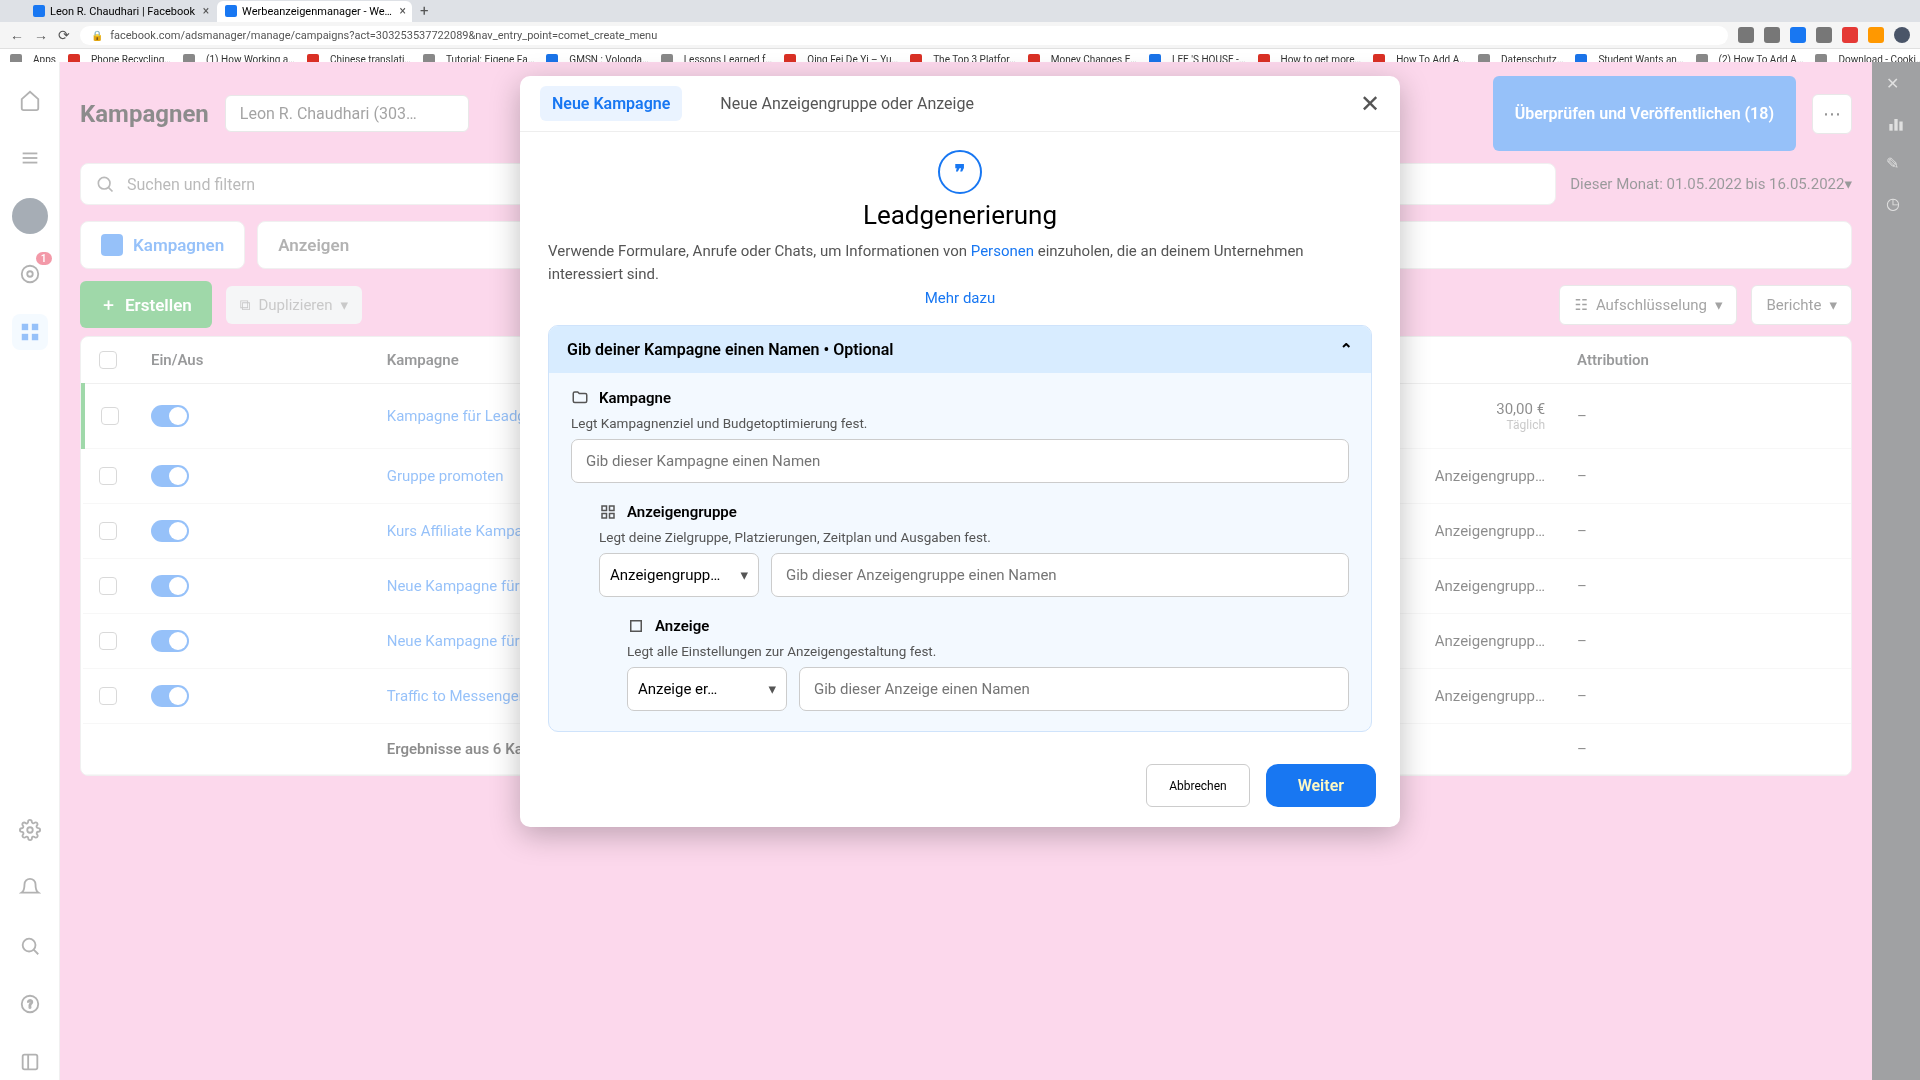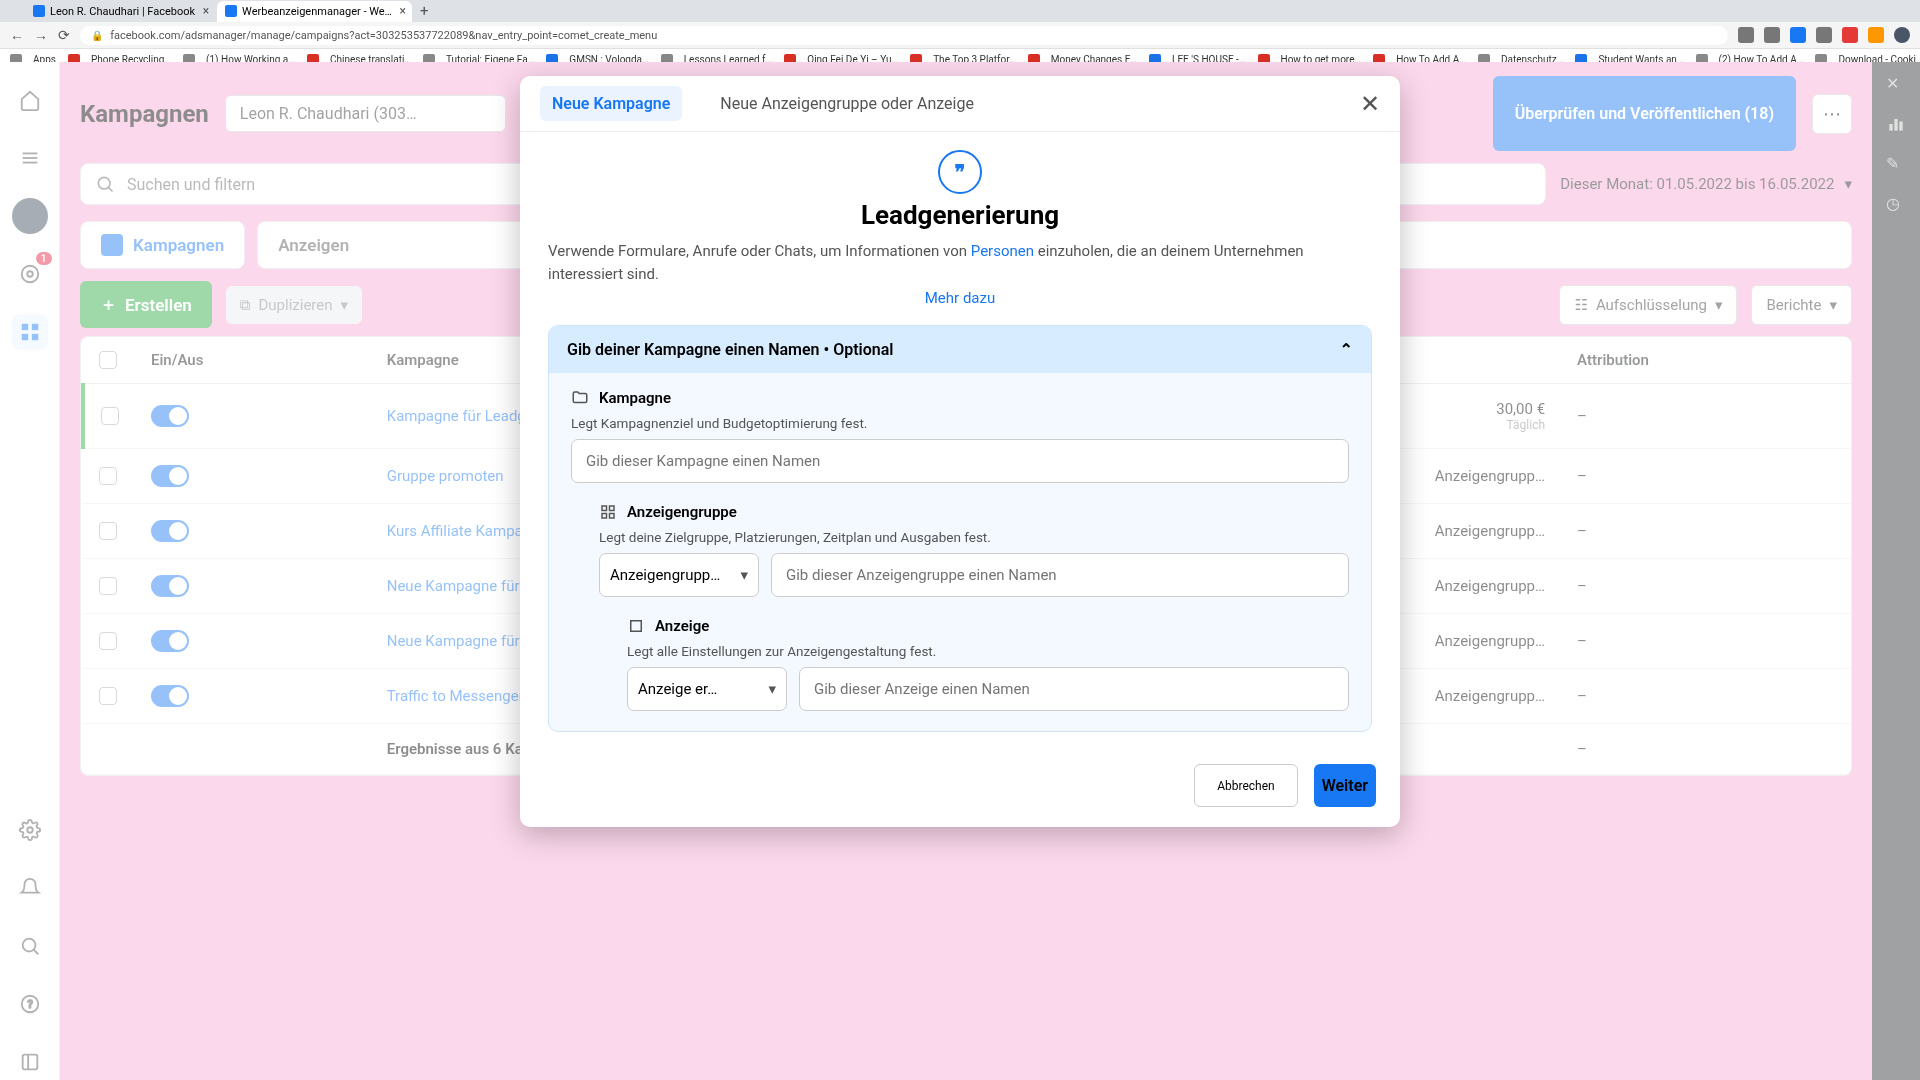"Leon R. Chaudhari (303…" .acct-select { width: 281px -> 244px }
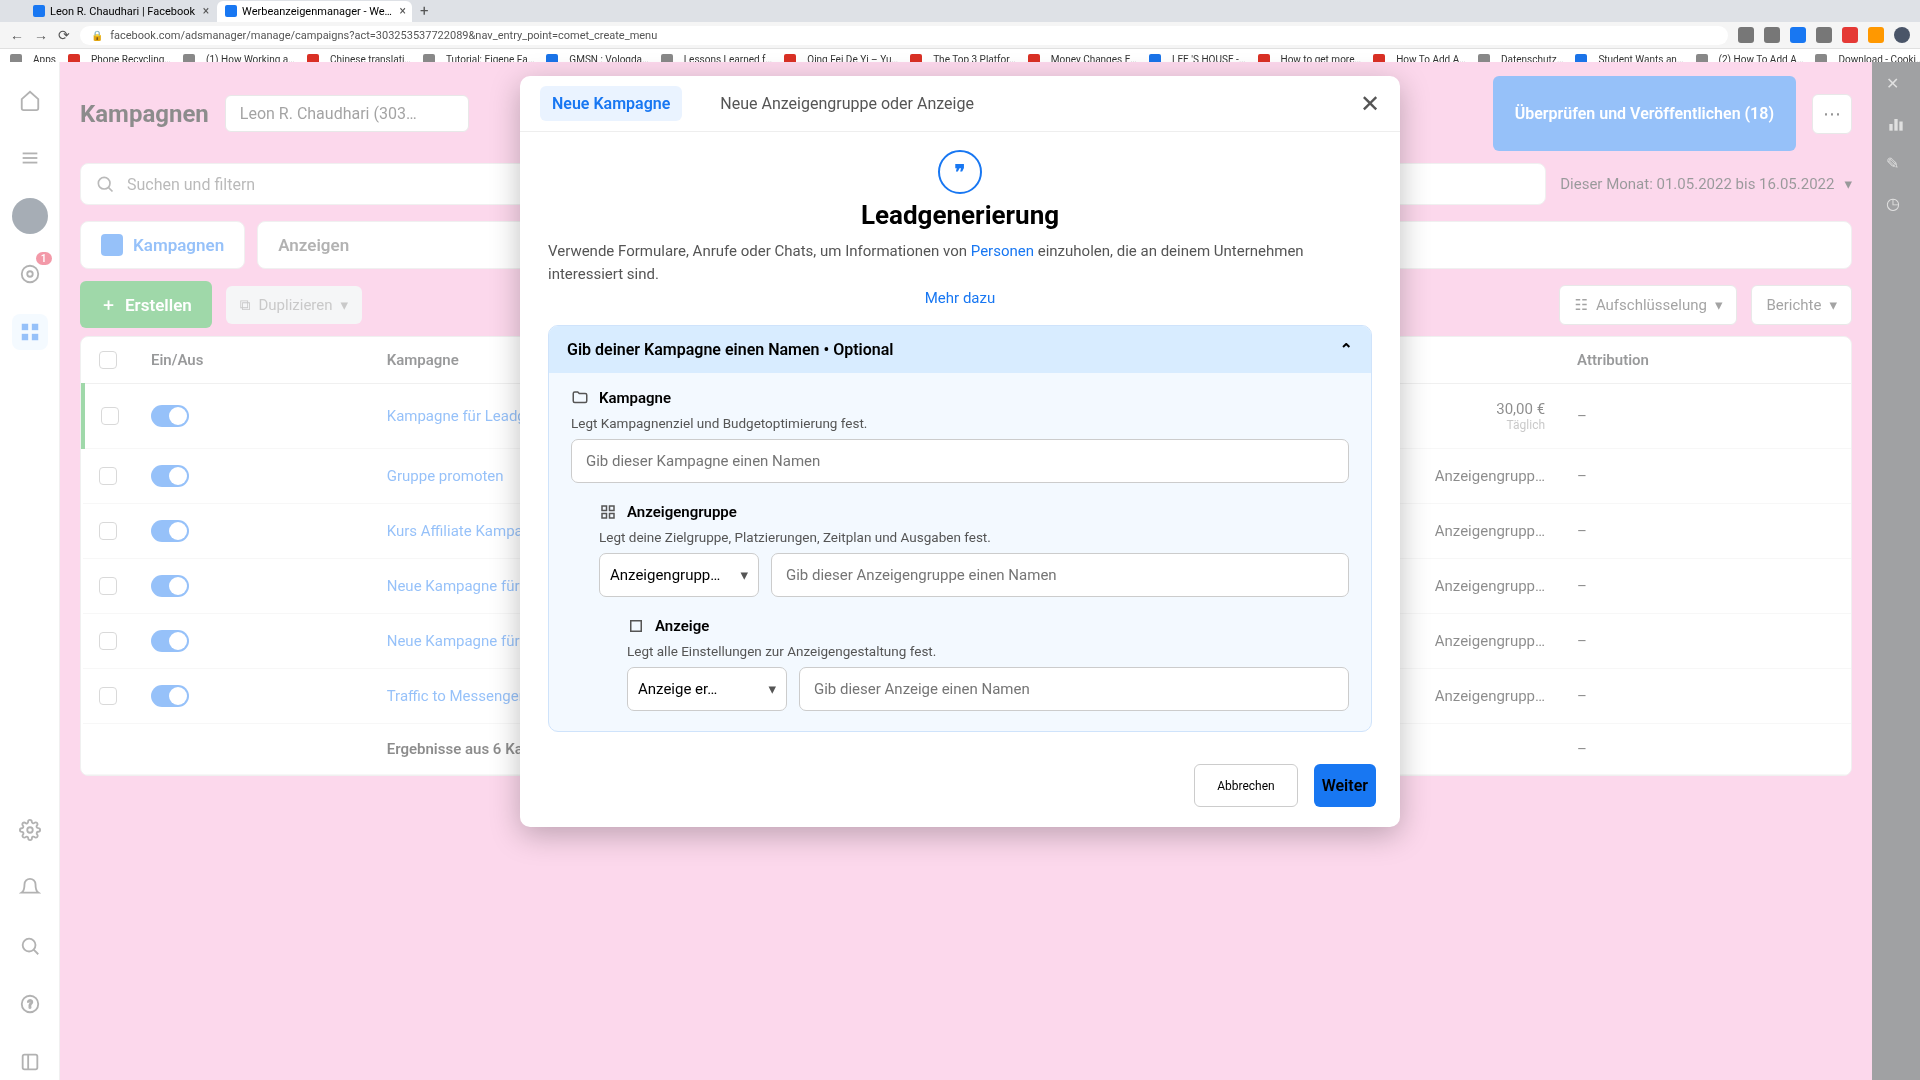"Dieser Monat: 01.05.2022 bis 16.05.2022" .date-range { gap: 10px -> none }
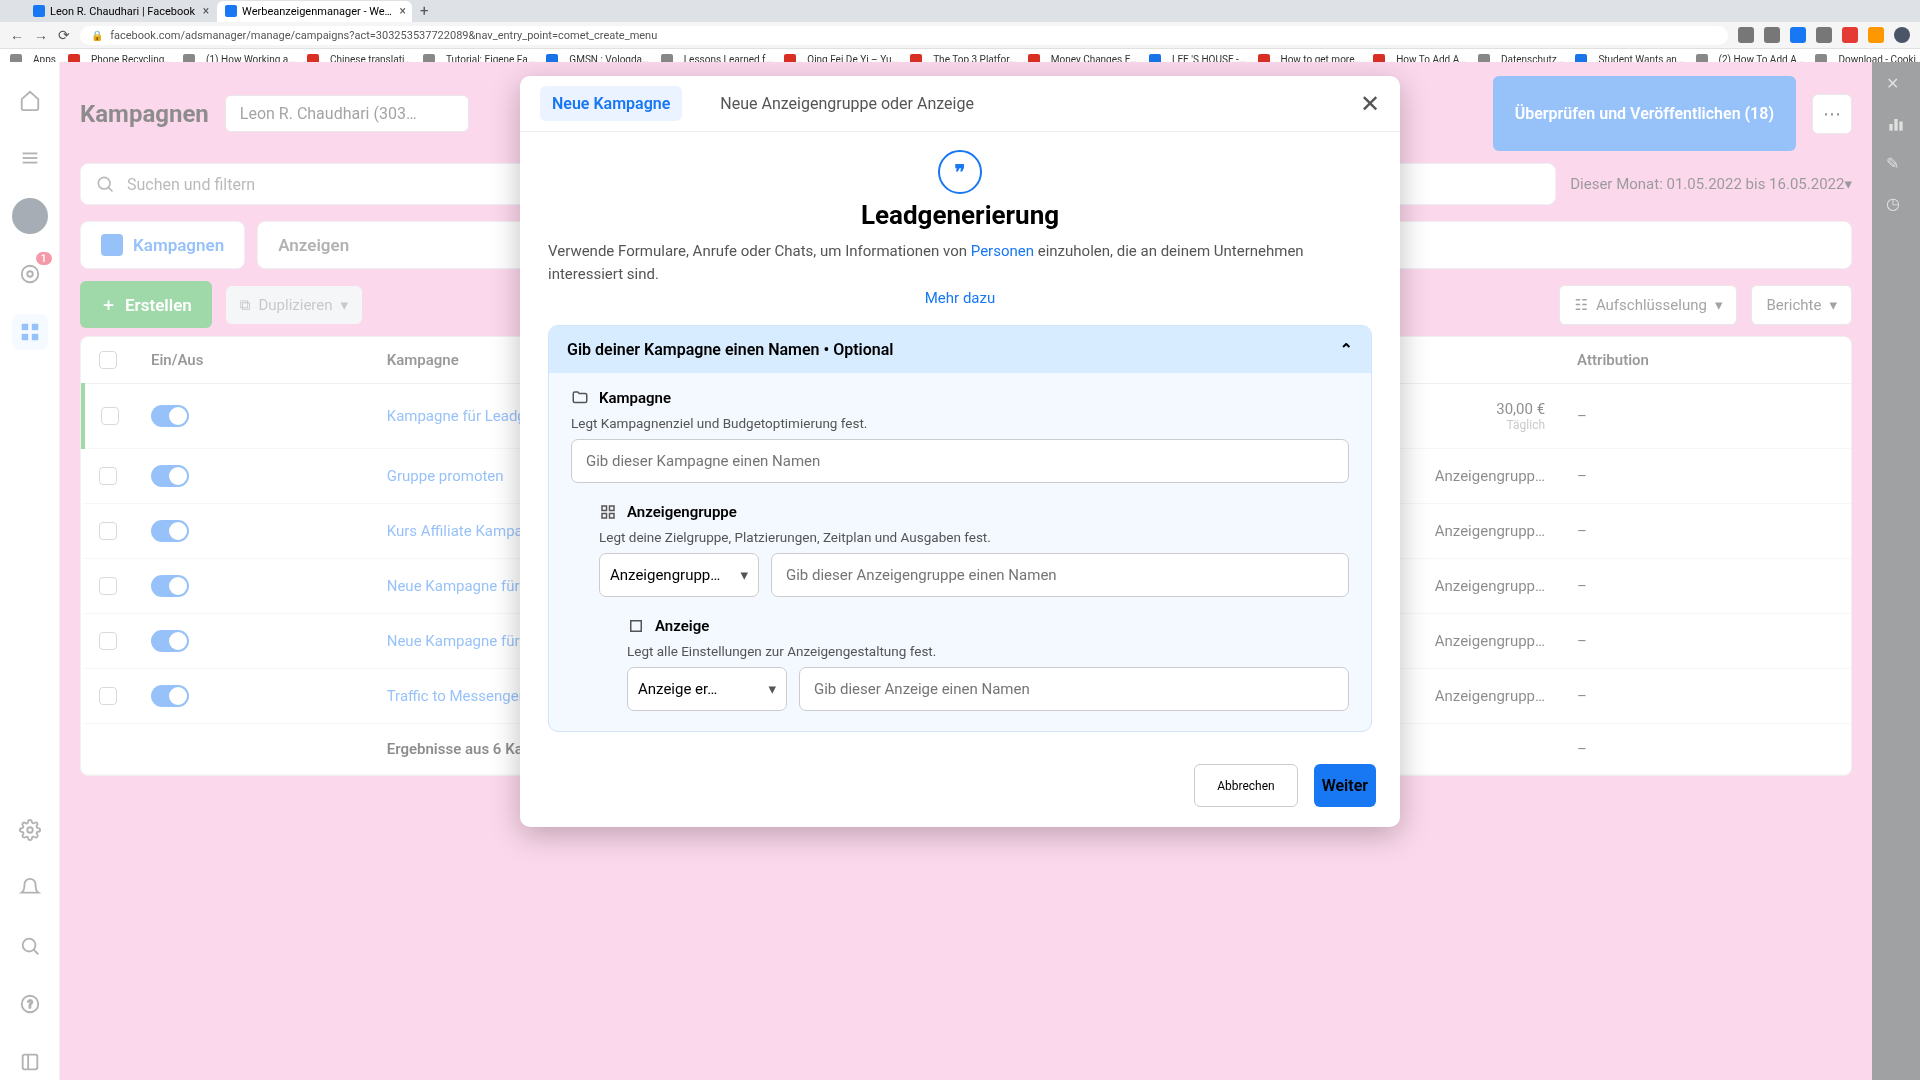"Leadgenerierung" .obj-title { font-weight: 700 -> 400 }
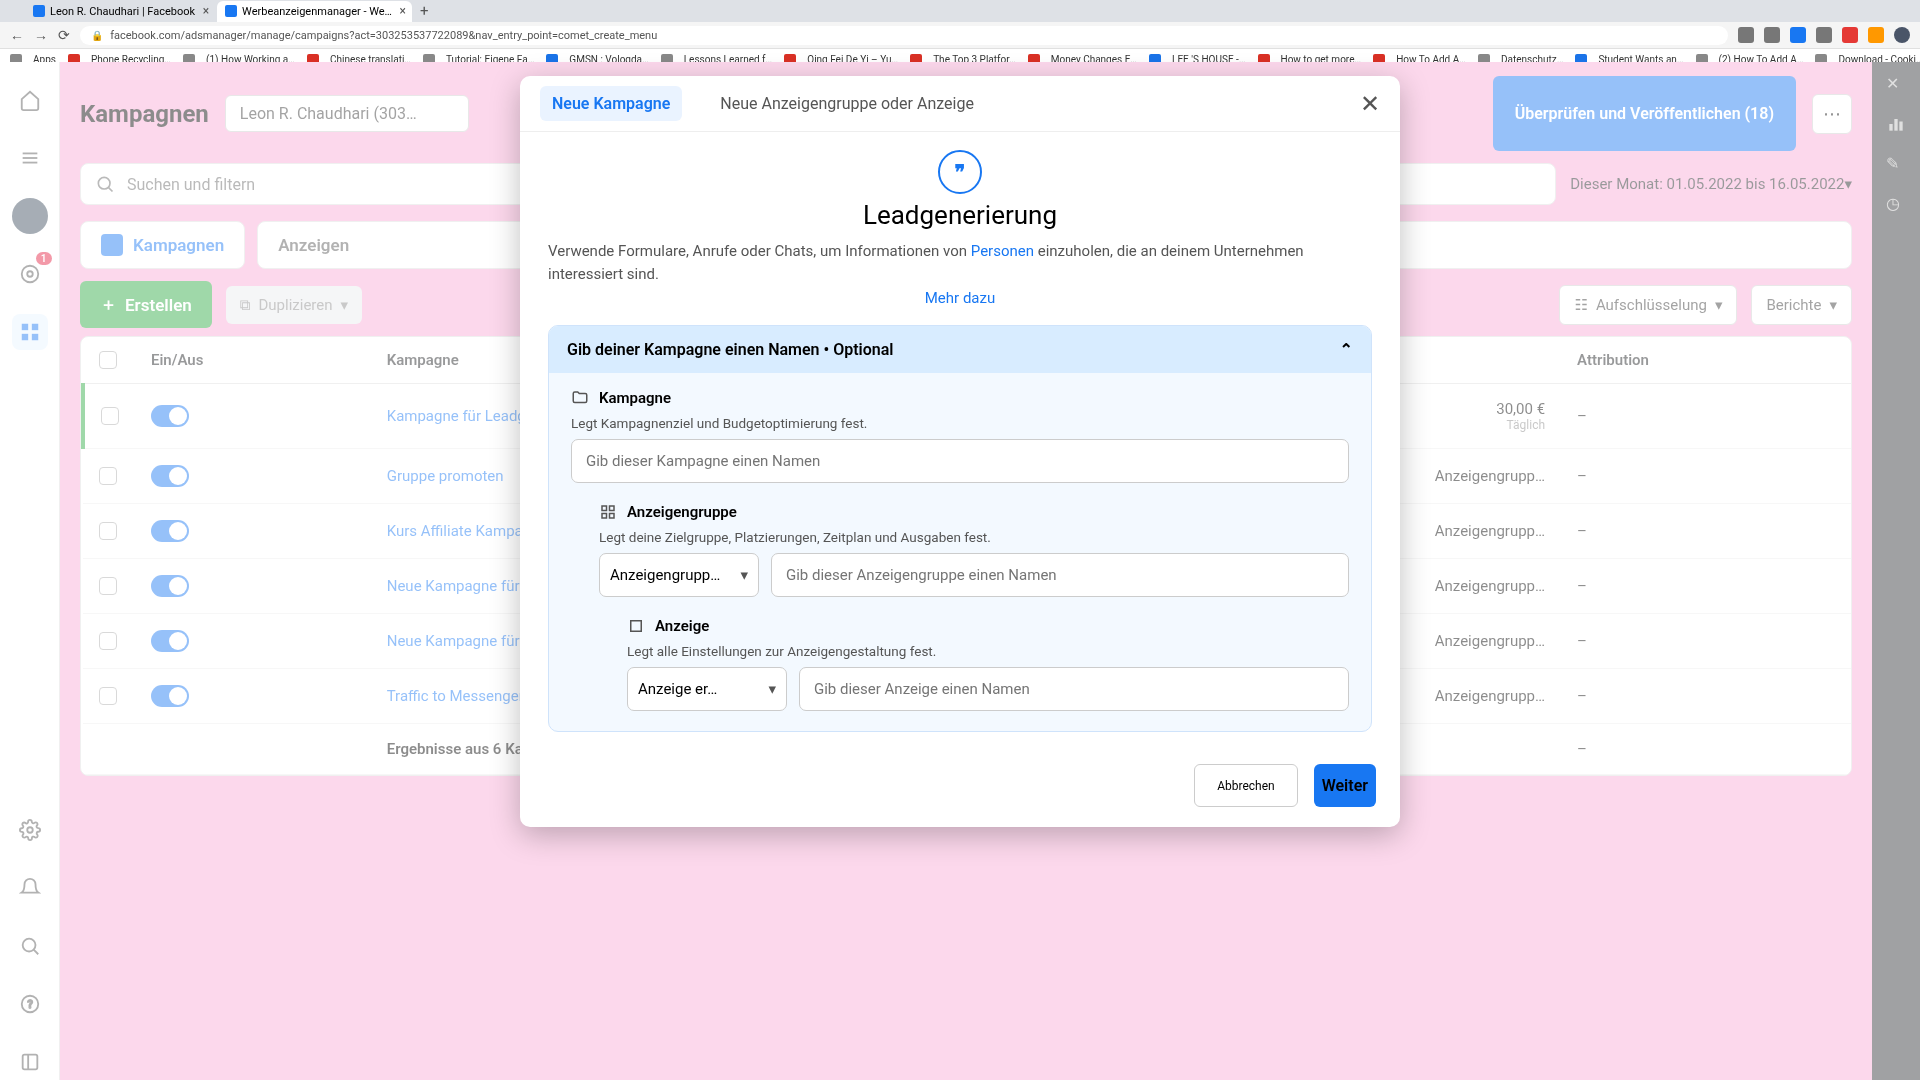"Weiter" .btn-primary { border-radius: 6px -> 12px; color: #000000 -> #fef9c3; padding: 12px 8px -> 12px 32px }
